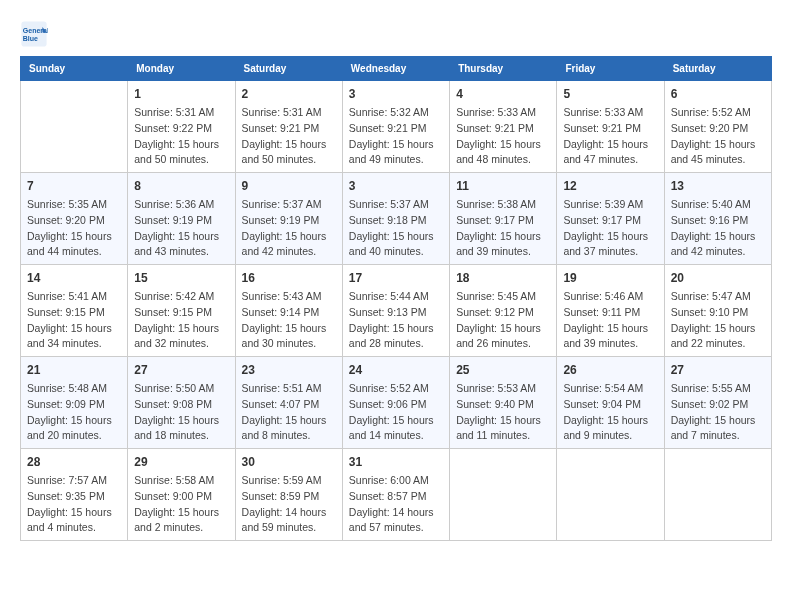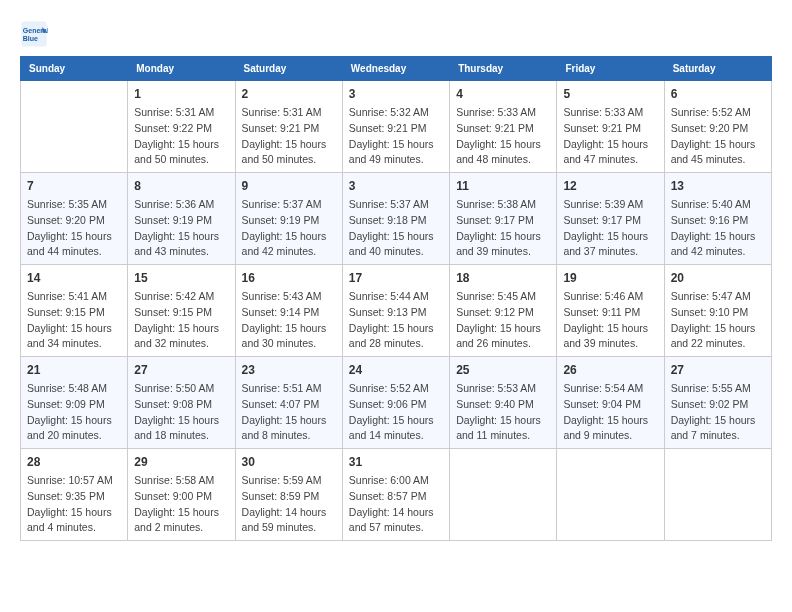"Sunrise: 10:57 AM" div.day-info { text: 10:57 -> 7:57 }
